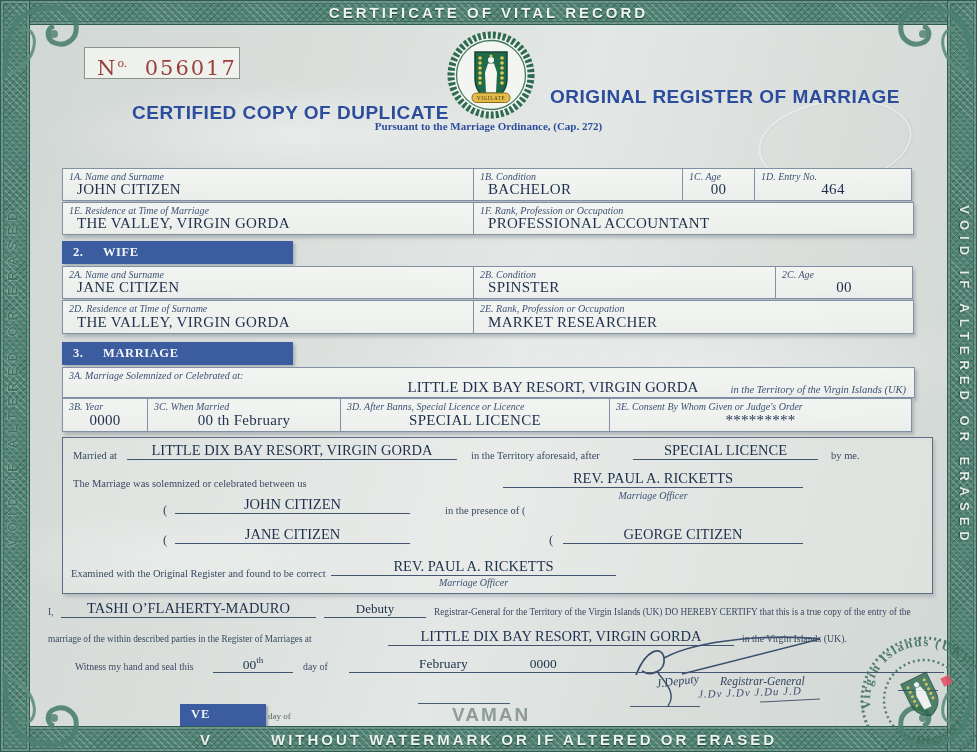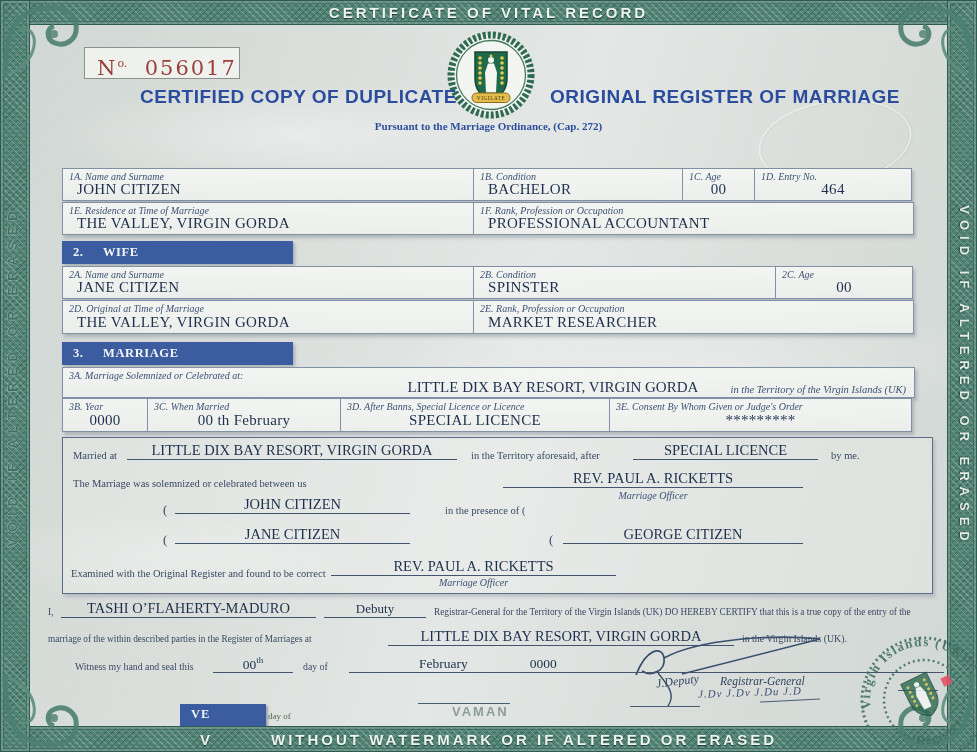"CERTIFIED COPY OF DUPLICATE" .t-left { left: 140px -> 132px; margin-top: none -> 16px }
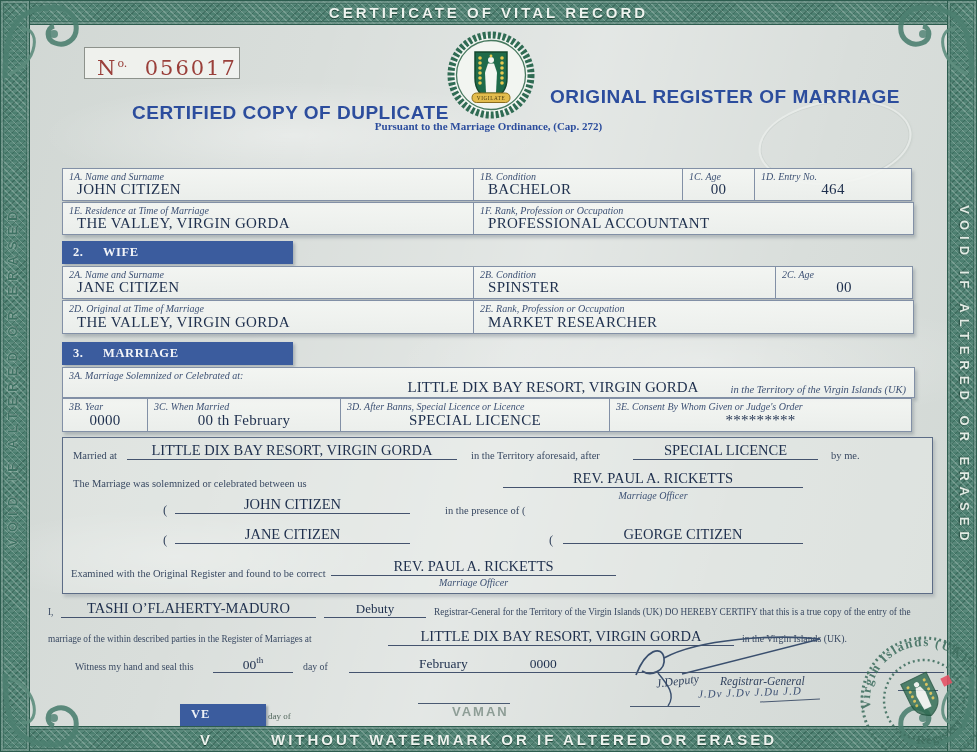"2D. Original at Time of" div.cl { text: Original at Time of Marriage -> Residence at Time of Surname }
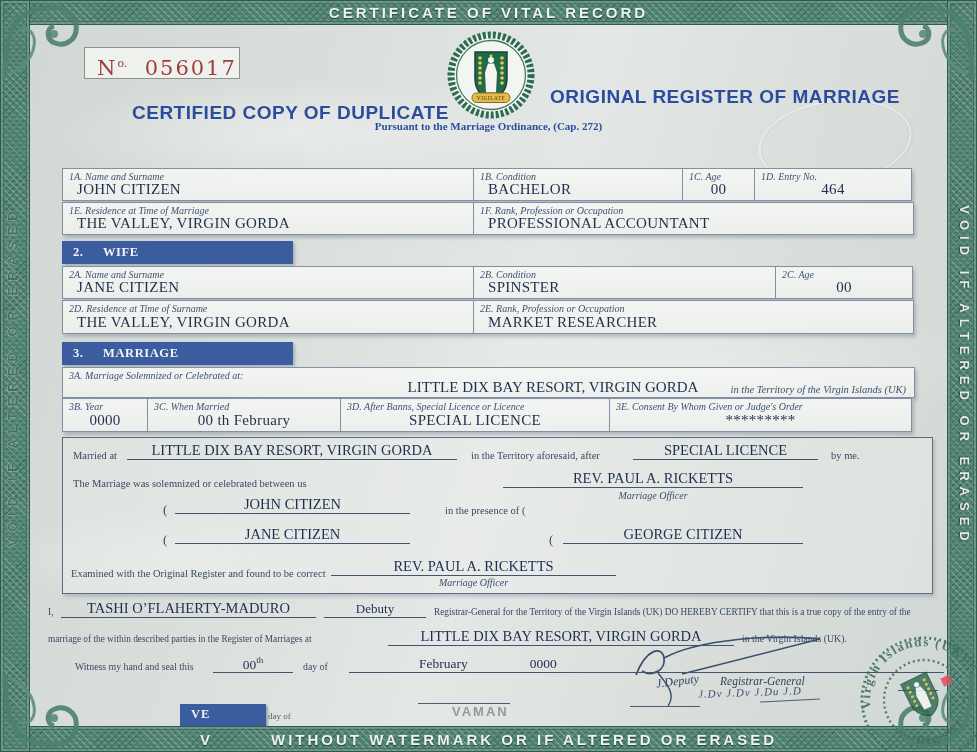"VAMAN" .ghost-big { font-size: 13px -> 19px }
